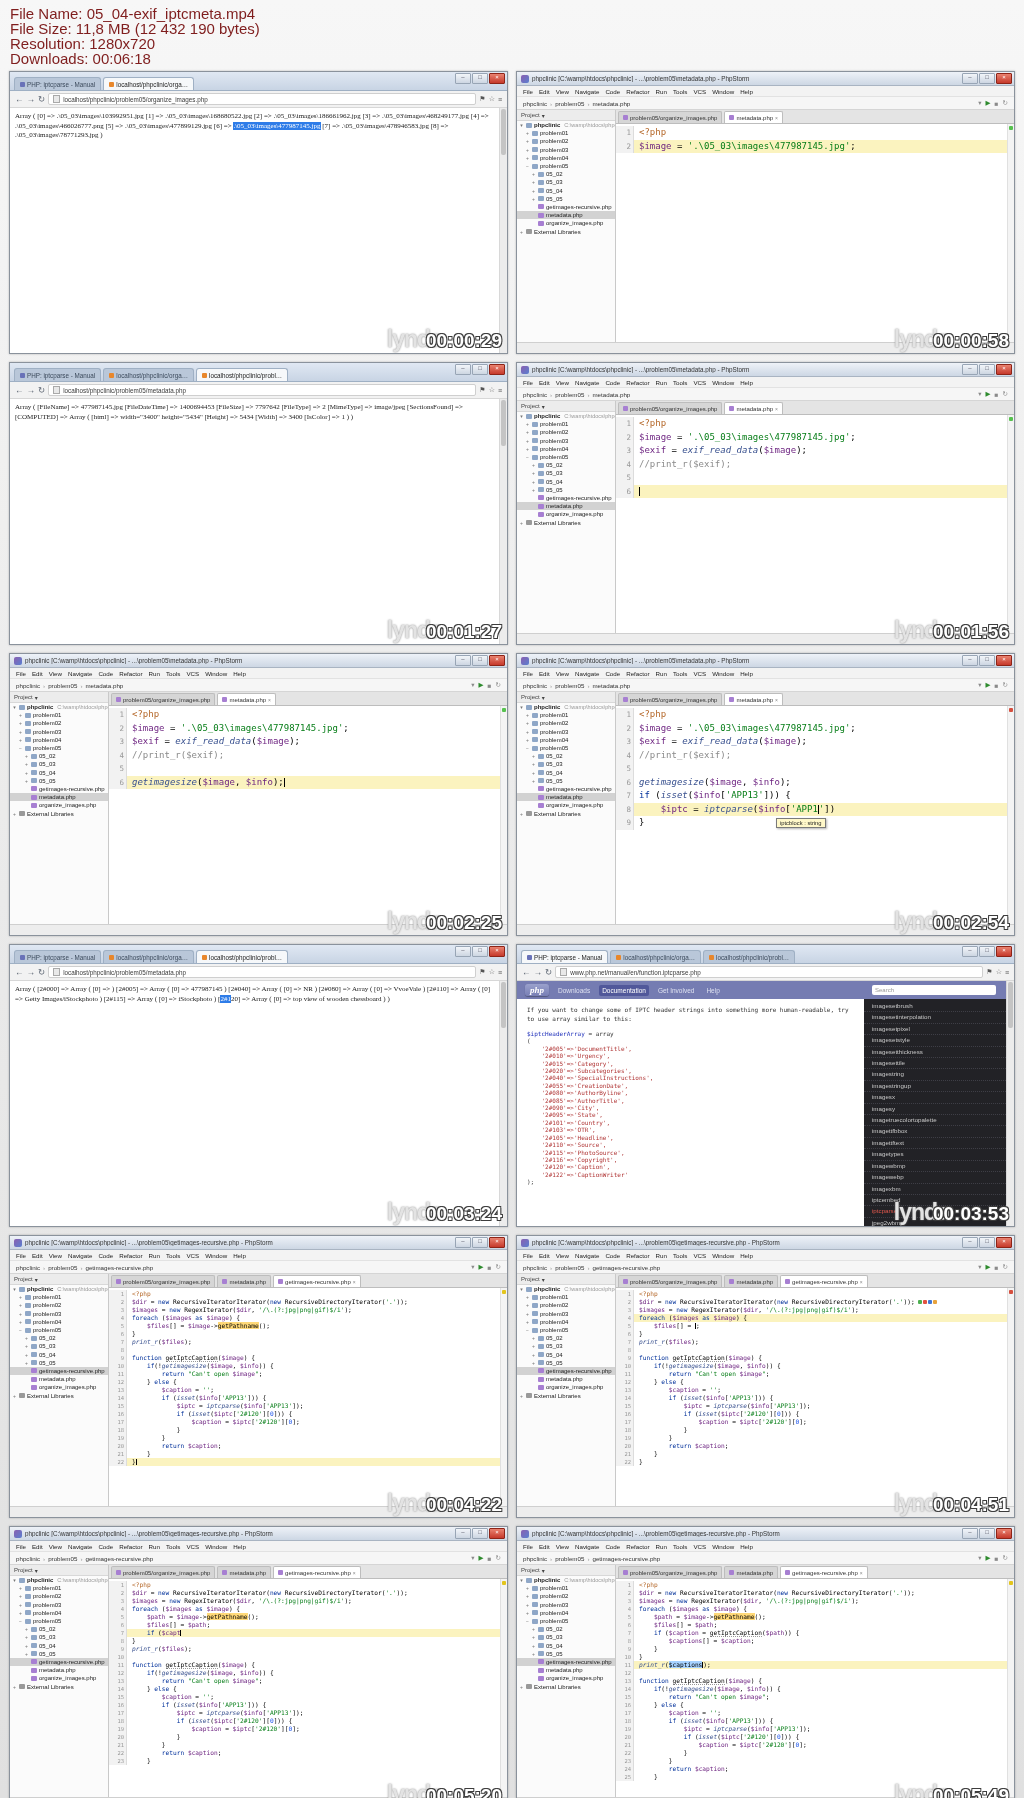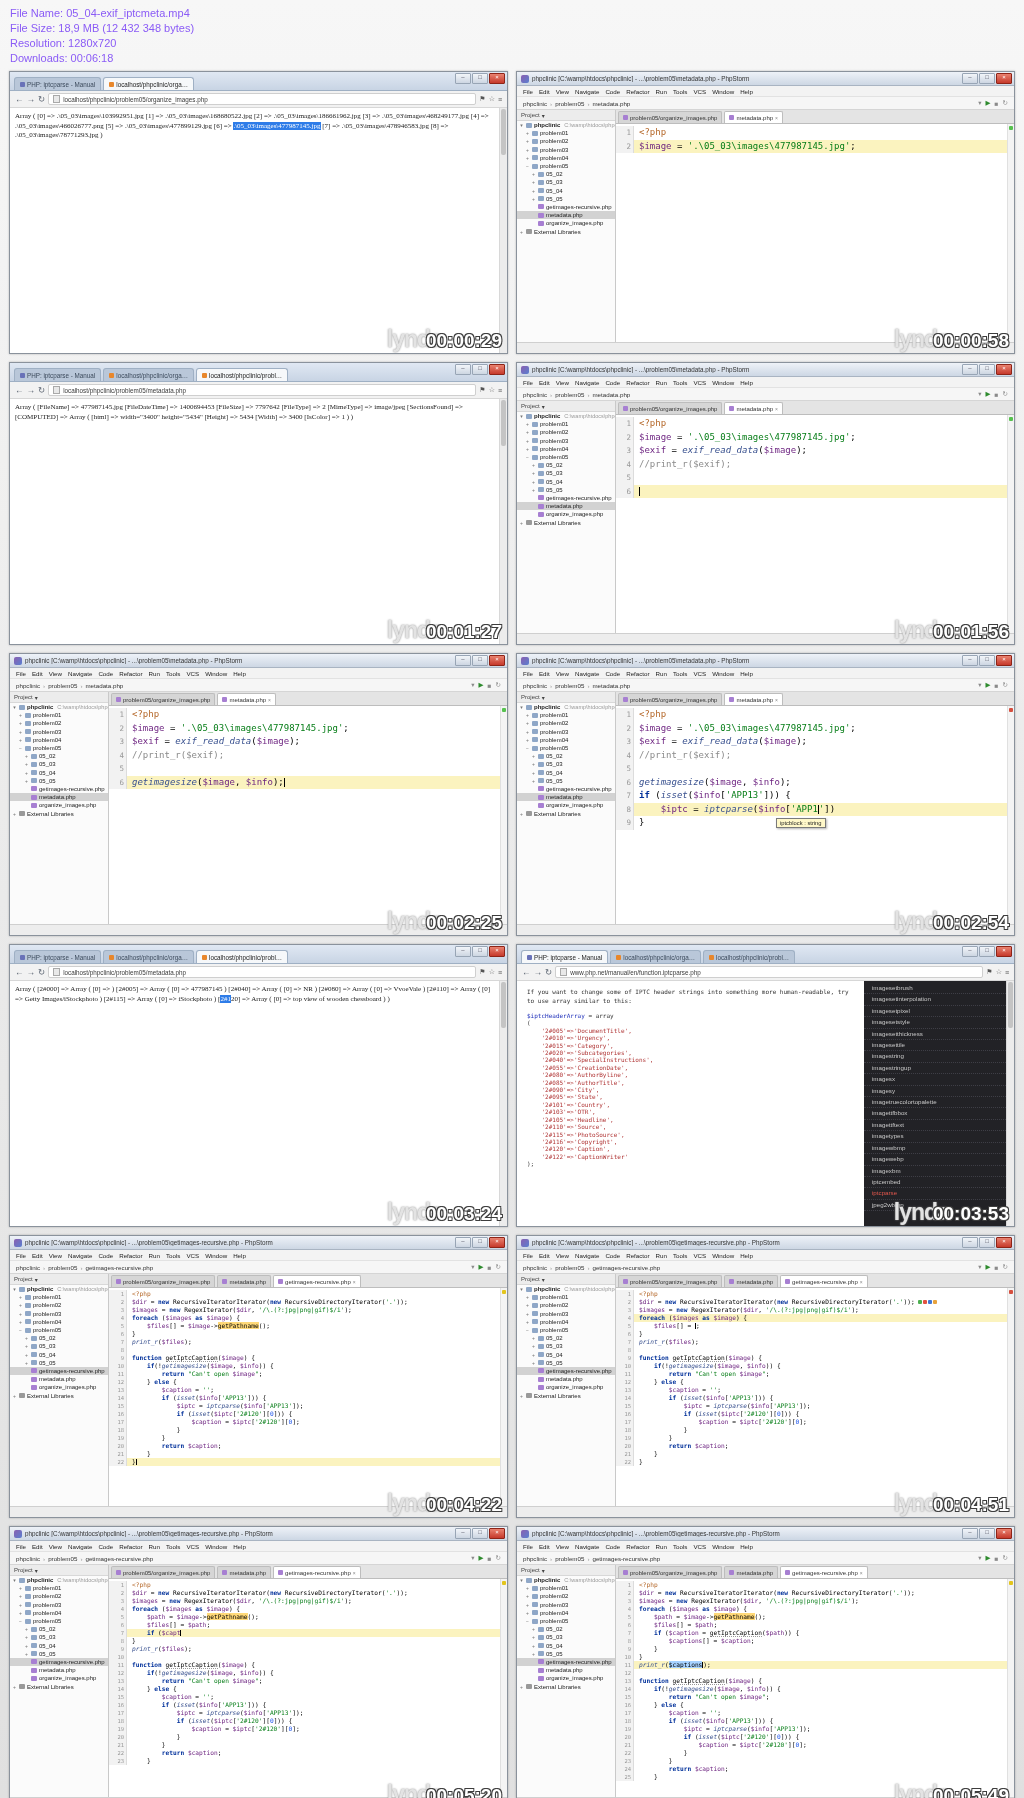"File Name: 05_04-exif_iptcmeta.mp4" .header .line { color: #8b5cf6 -> #7f1d1d; font-size: 11px -> 15px }
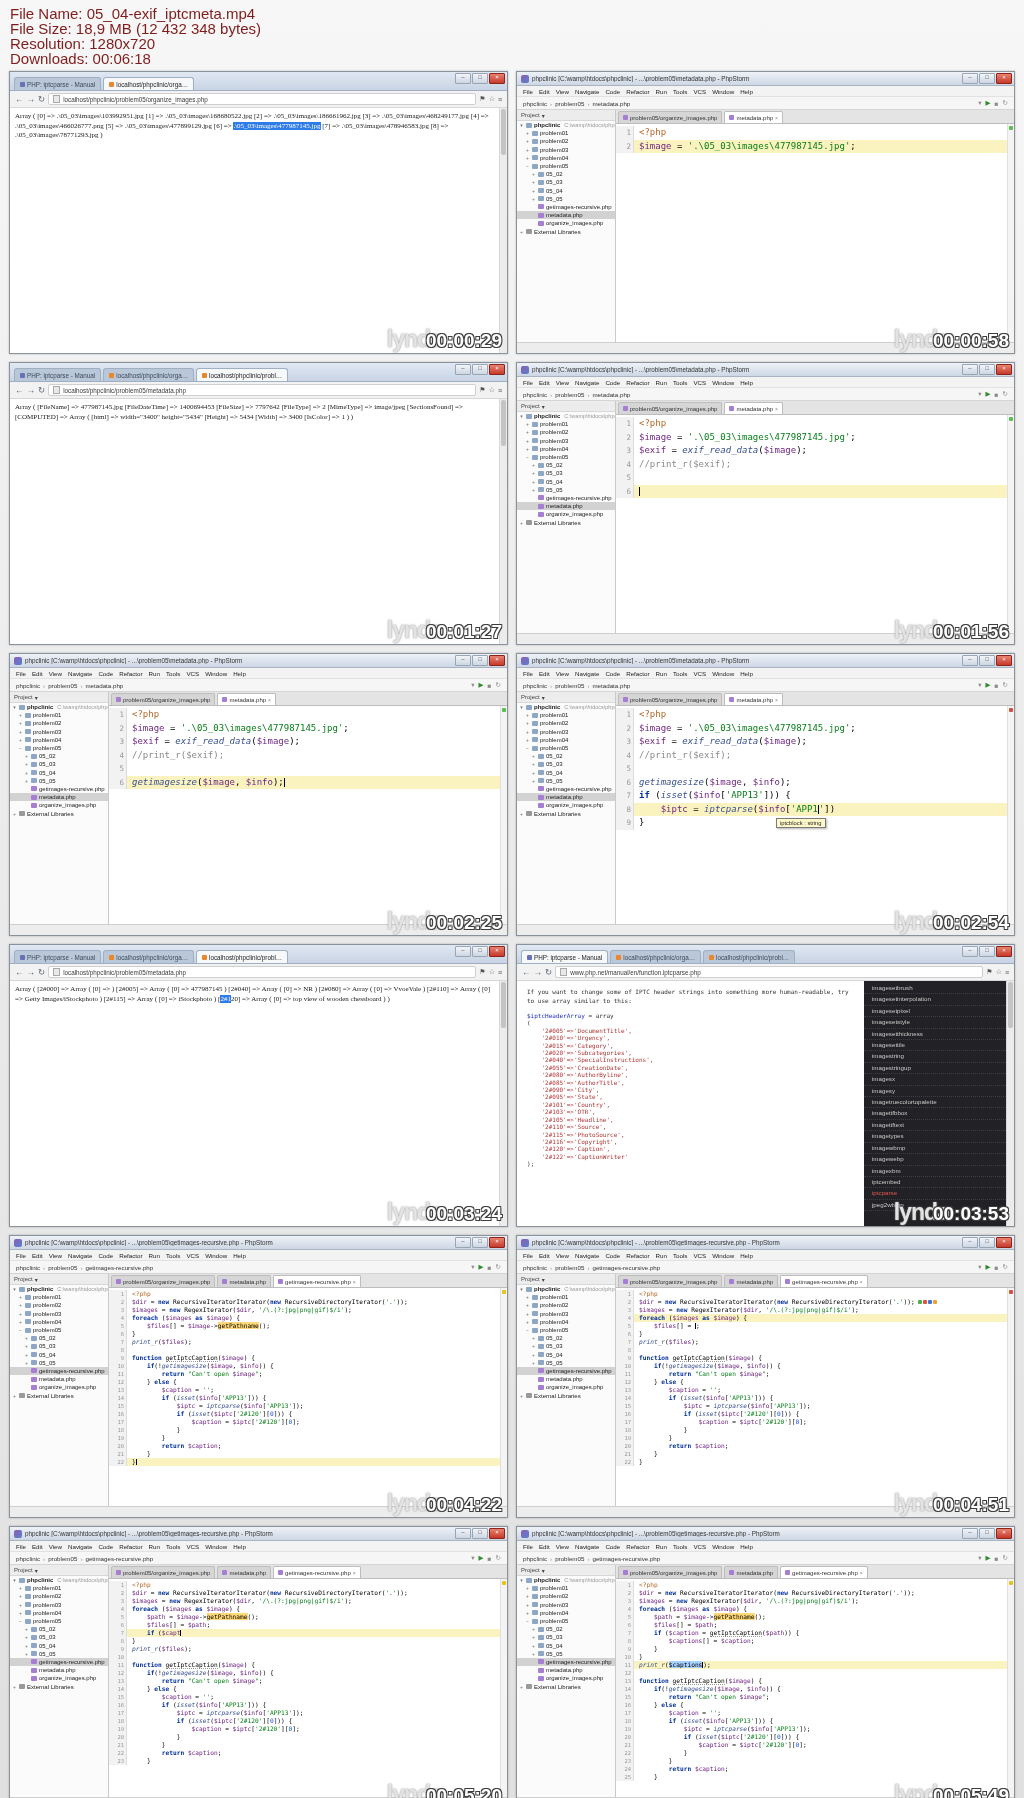"File Size: 18,9 MB (12" div.line { text: 18,9 MB (12 432 348 -> 11,8 MB (12 432 190 }
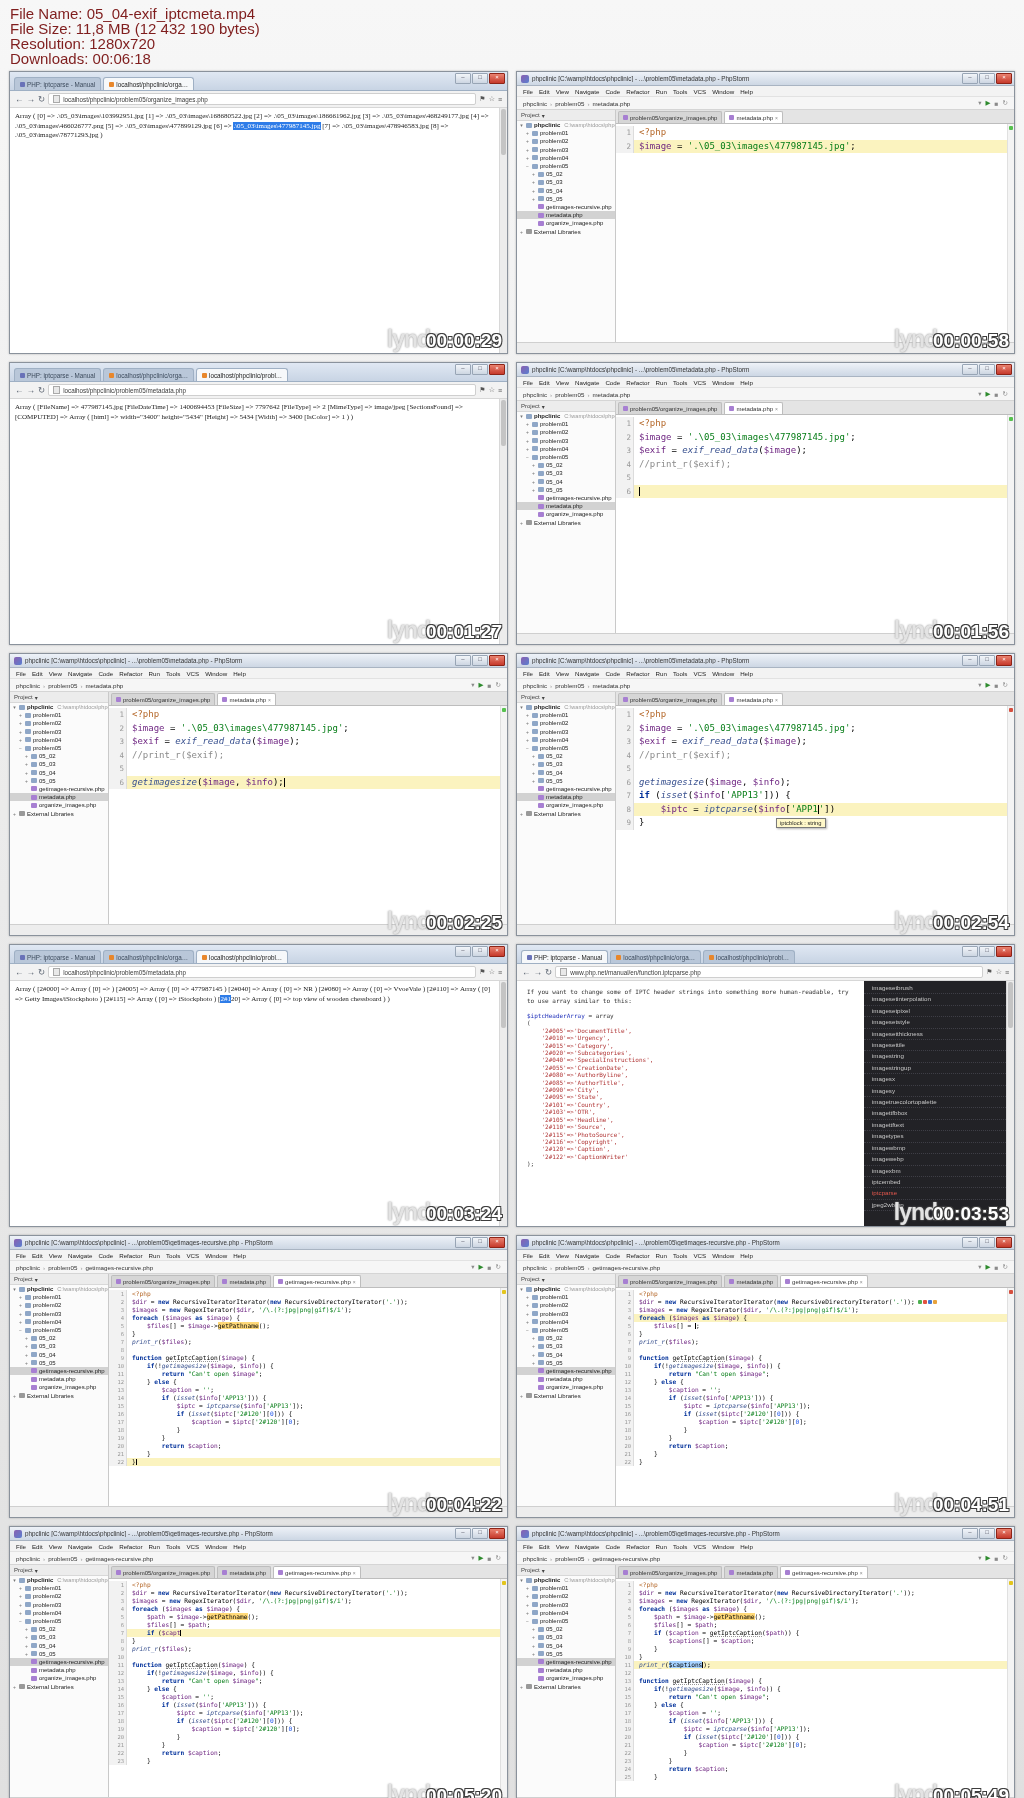"if" .tk-k { font-weight: bold -> normal }
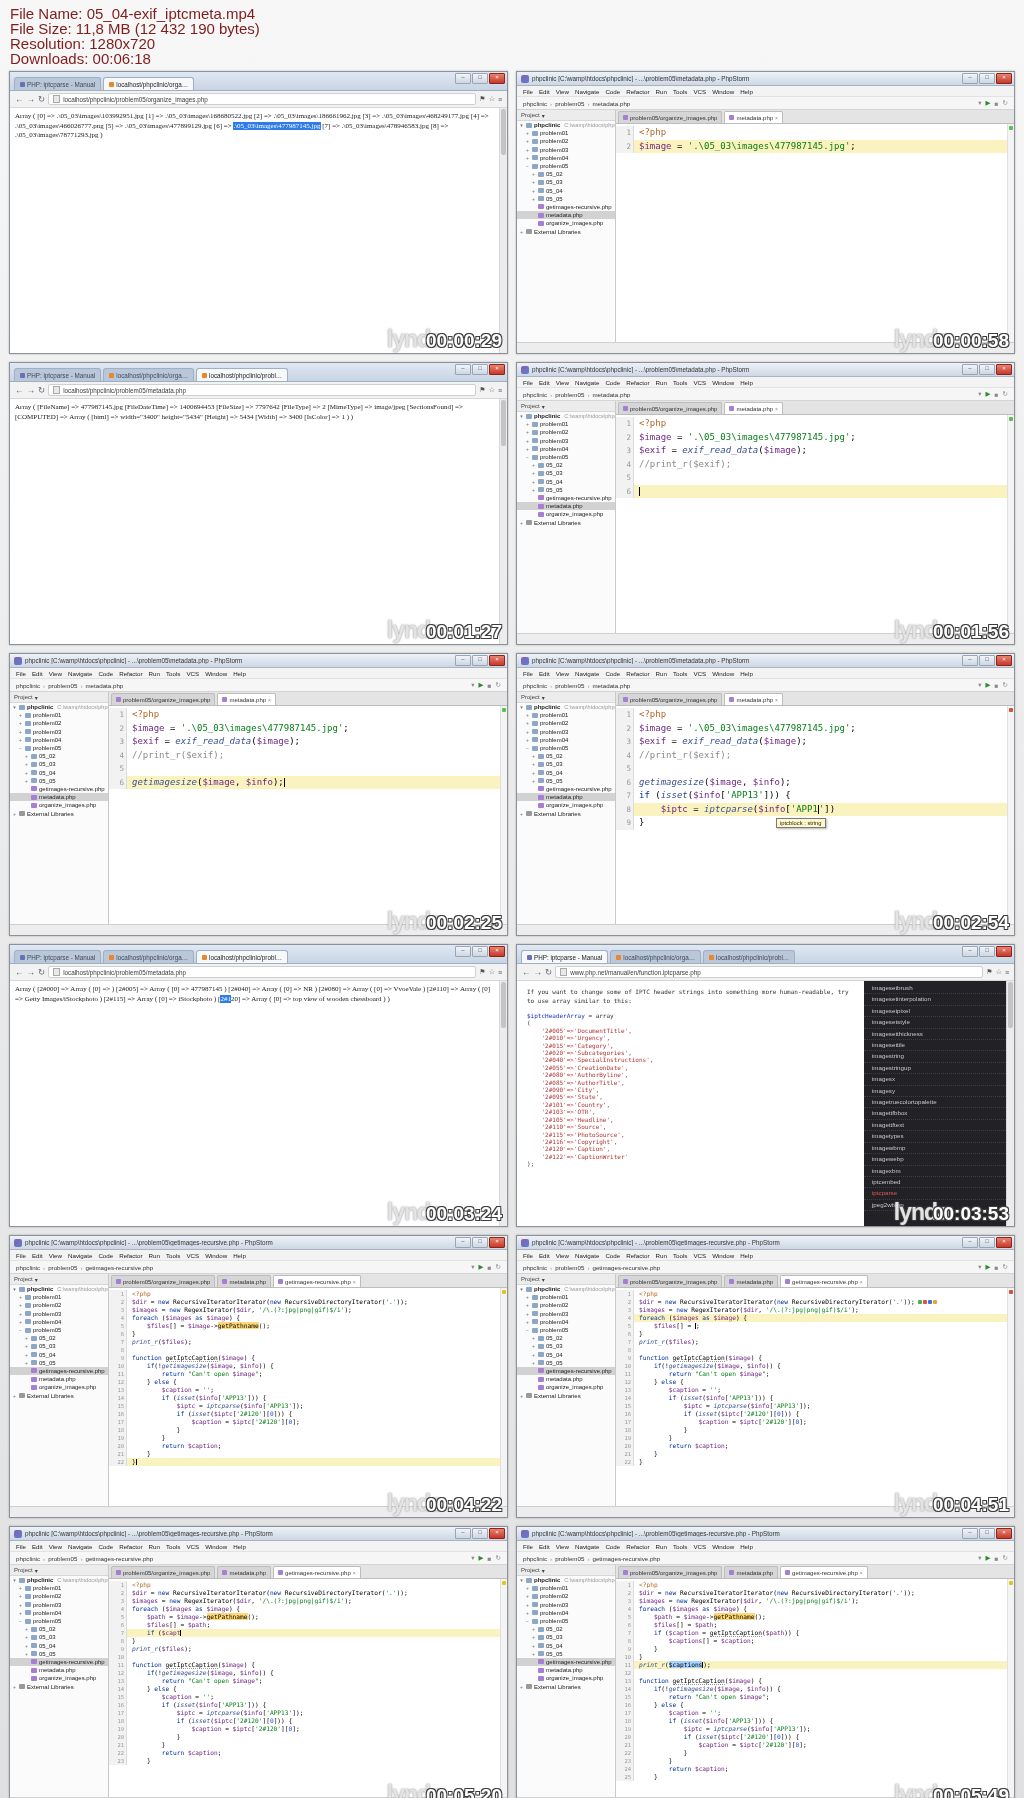"php" div.pnav { html: none -> <div> <span>php</span> <span>Downloads</span> <span>Documentation</span> <span>Get Involved</span> <span>Help</span> <span>Search</span> </div> }
